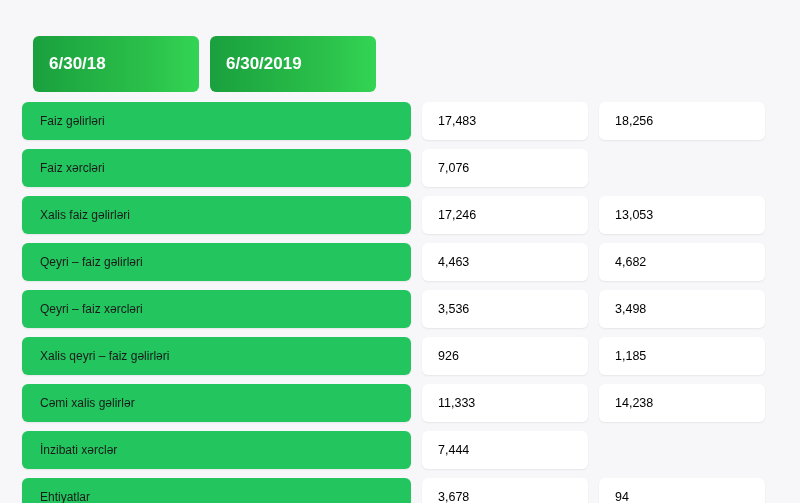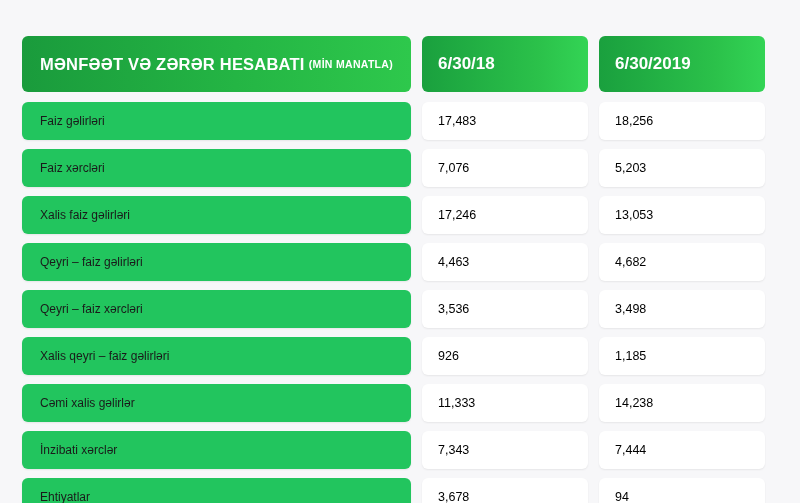"MƏNFƏƏT VƏ ZƏRƏR HESABATI" div.cell { html: <div> <span>MƏNFƏƏT VƏ ZƏRƏR HESABATI</span> <span>(MİN MANATLA)</span> </div> -> none }
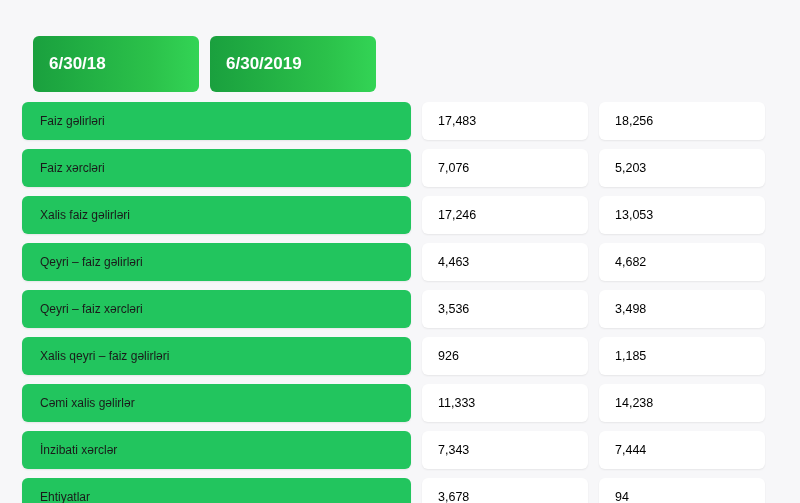"5,203" div.cell { html: <div>5,203</div> -> none }
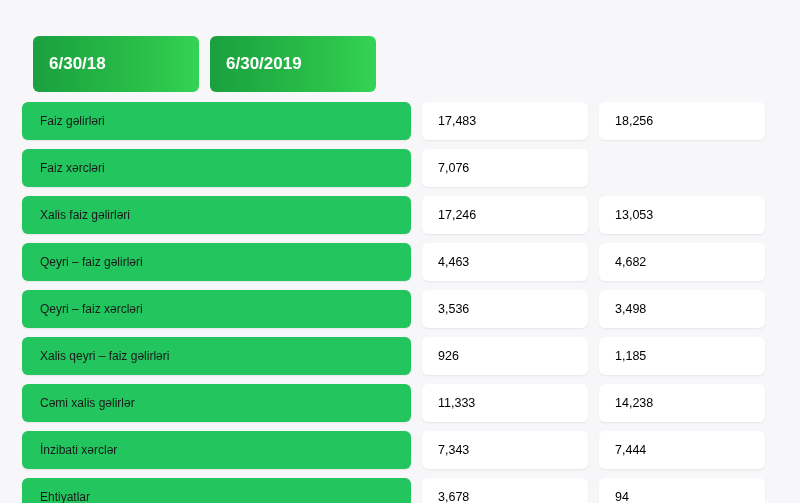"7,343" div.cell { html: <div>7,343</div> -> none }
